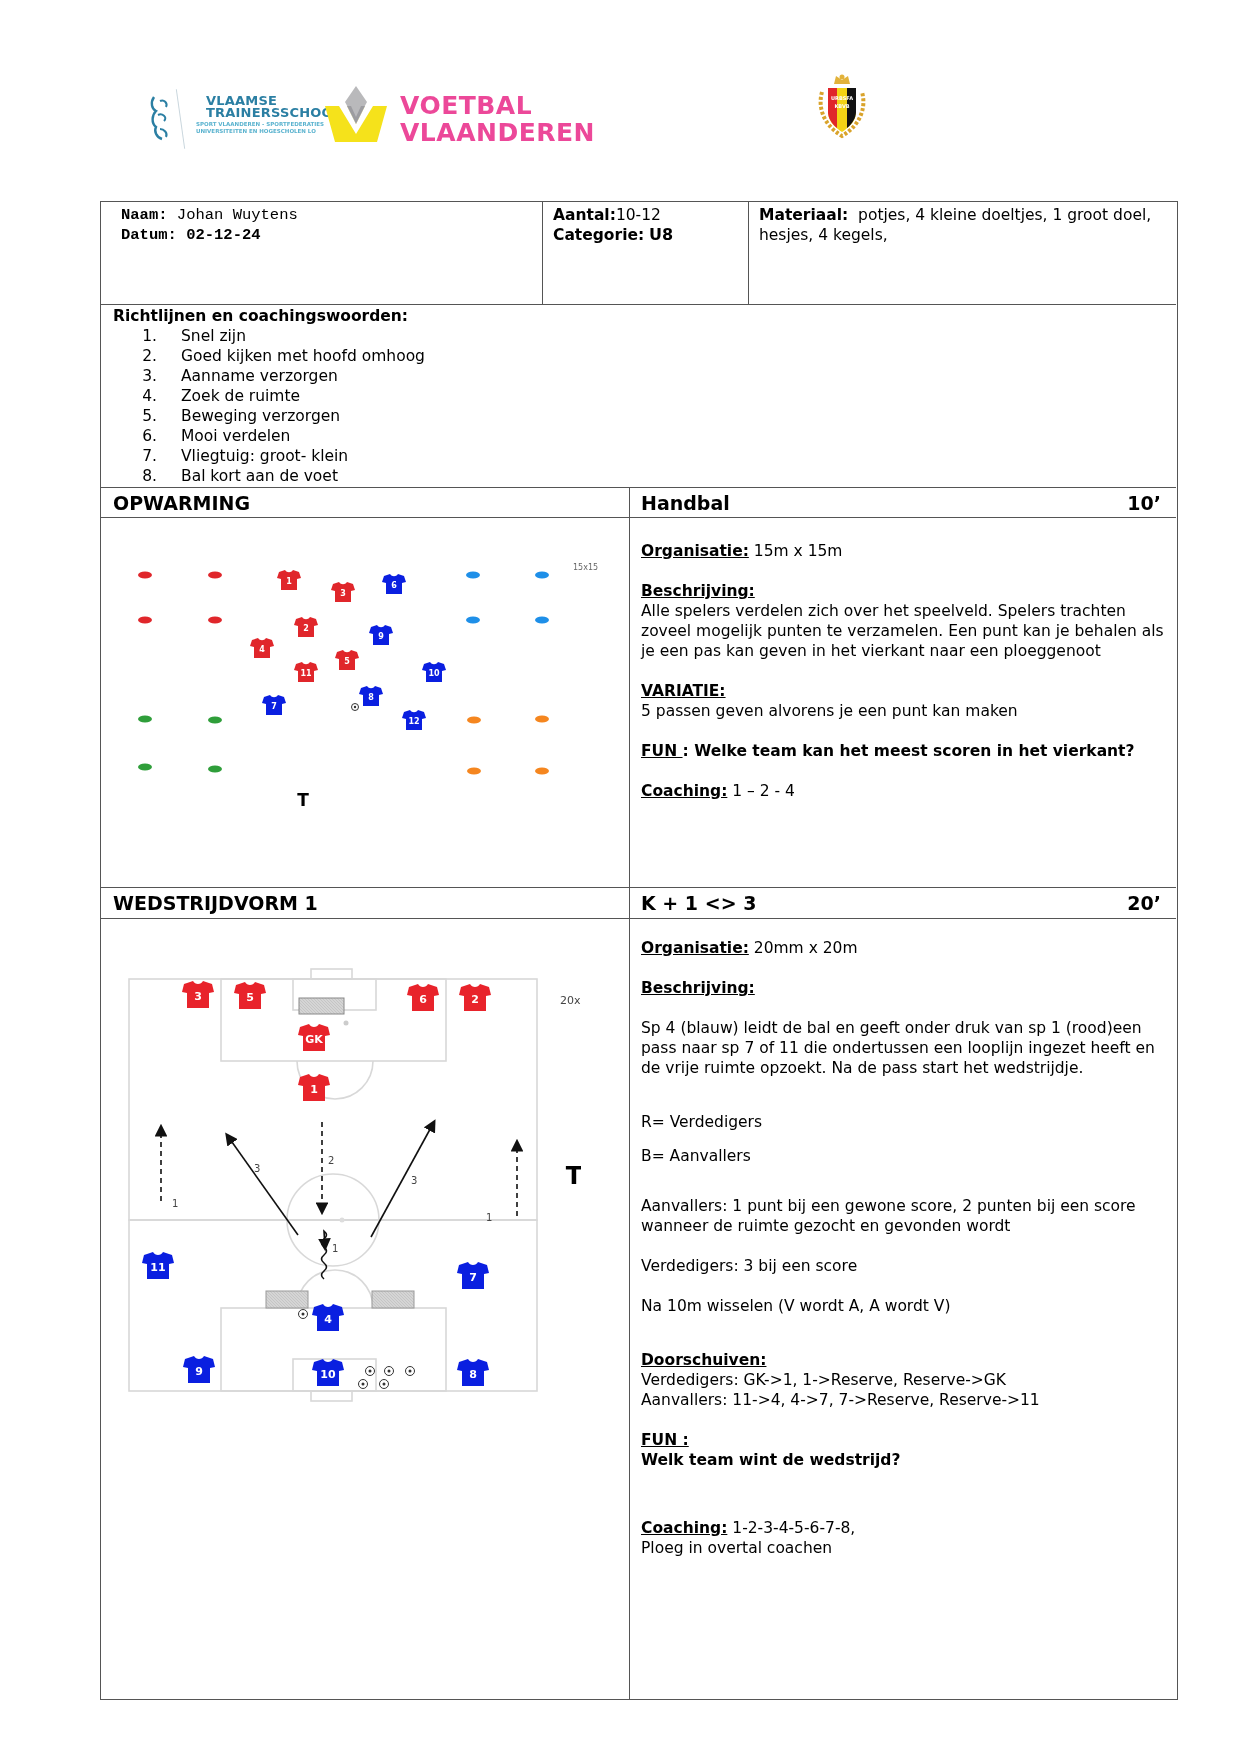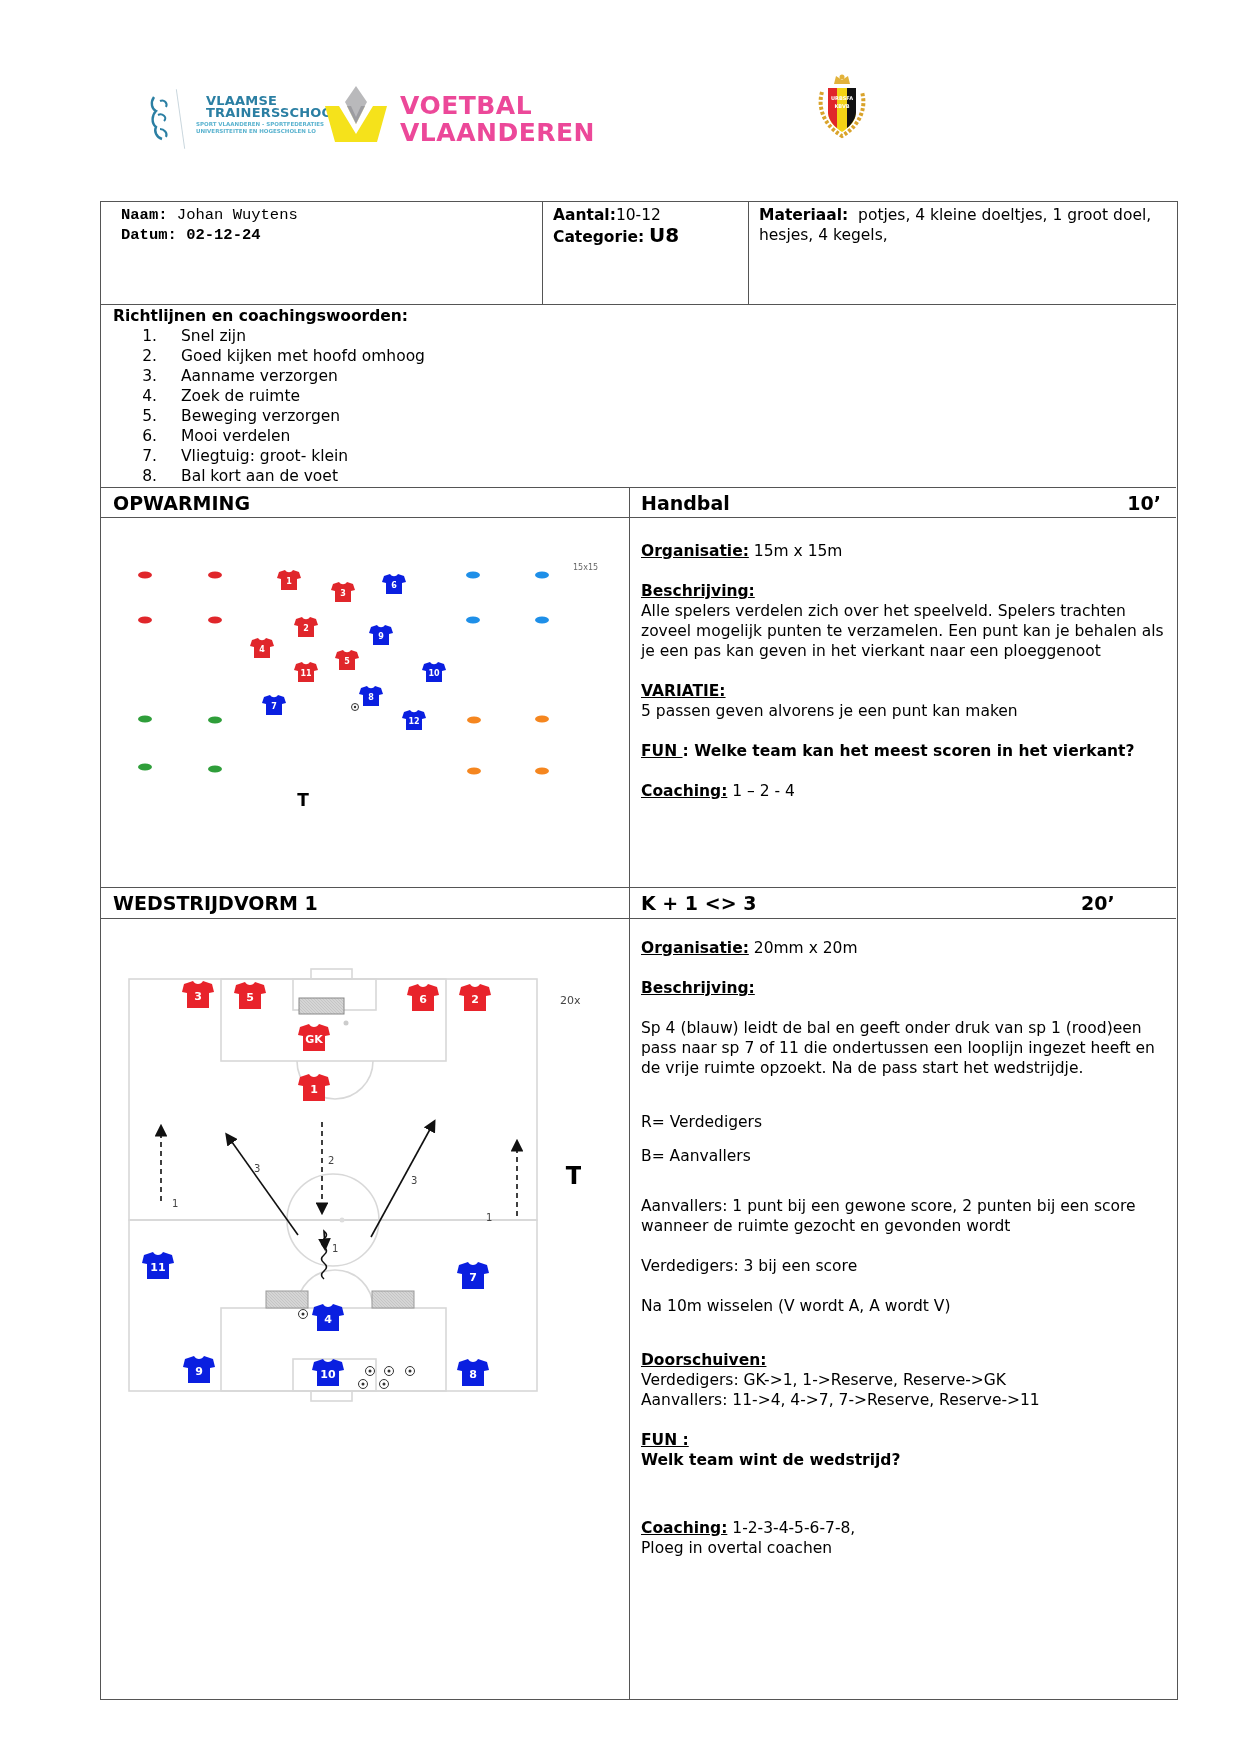"U8" span.b { font-size: 20px -> 16px }
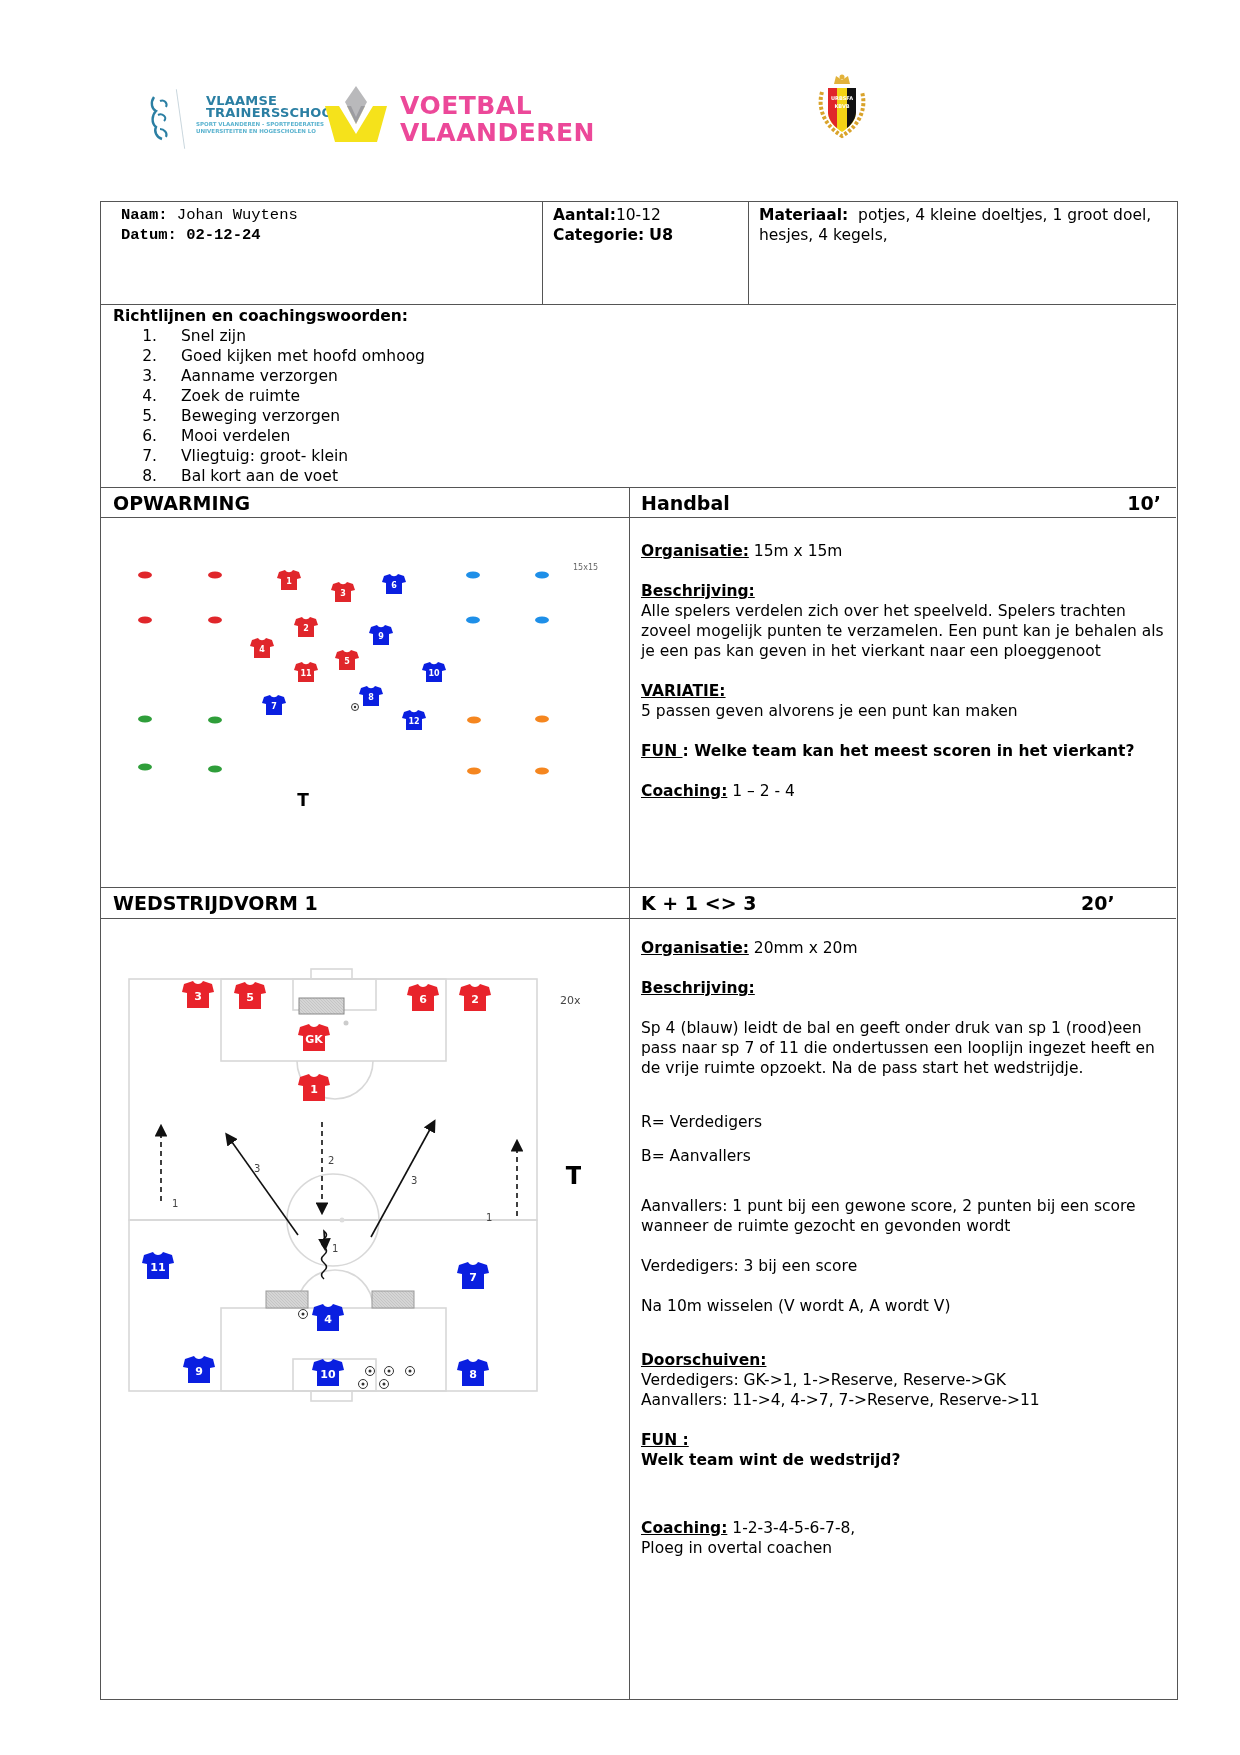"20’" div.cell { text-align: left -> right }
